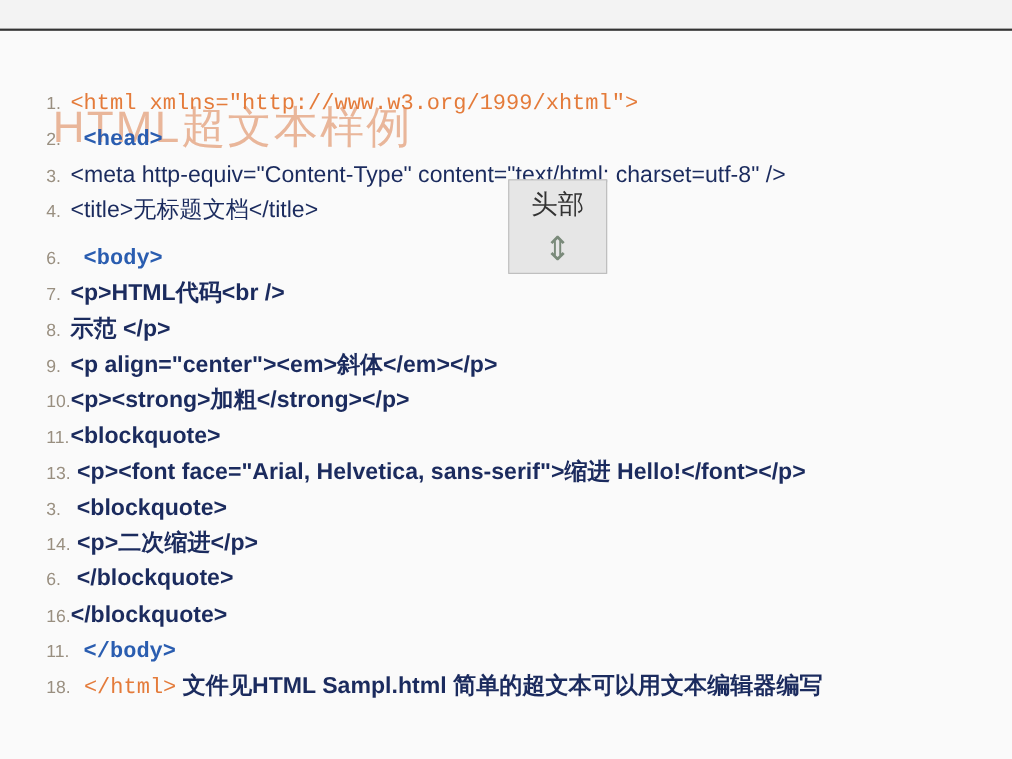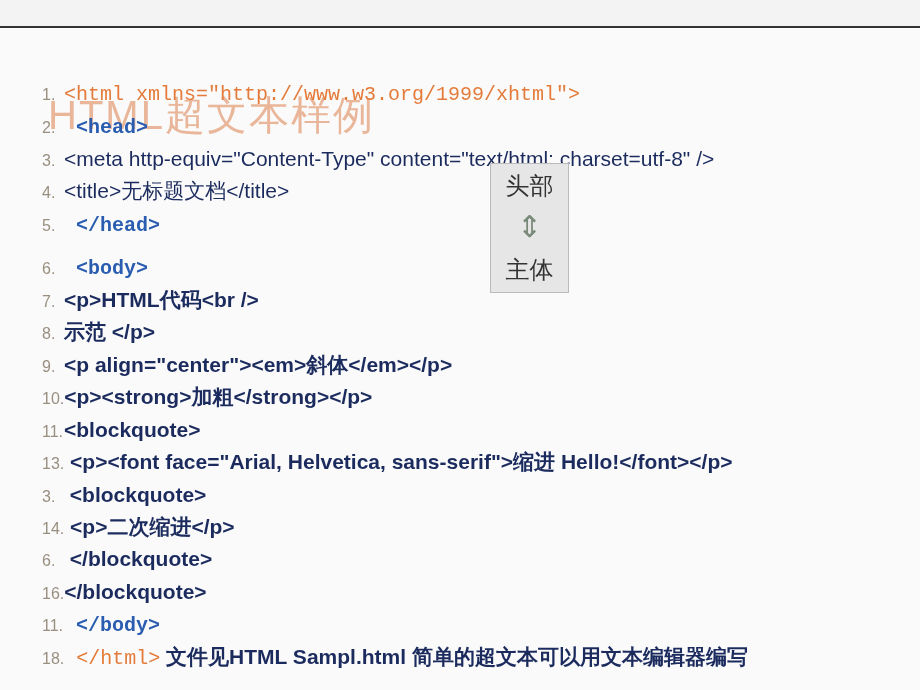"头部" .callout { left: 490px -> 462px; width: 79px -> 90px }
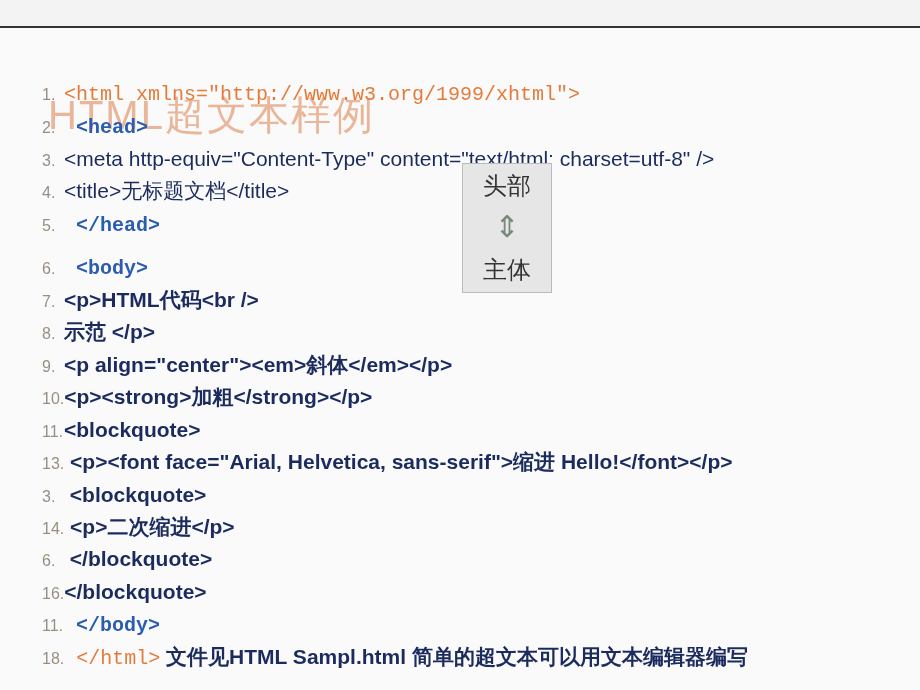"5. </head>" div.line { html: <div><span>5.</span><span> &lt;/head&gt;</span></div> -> none }
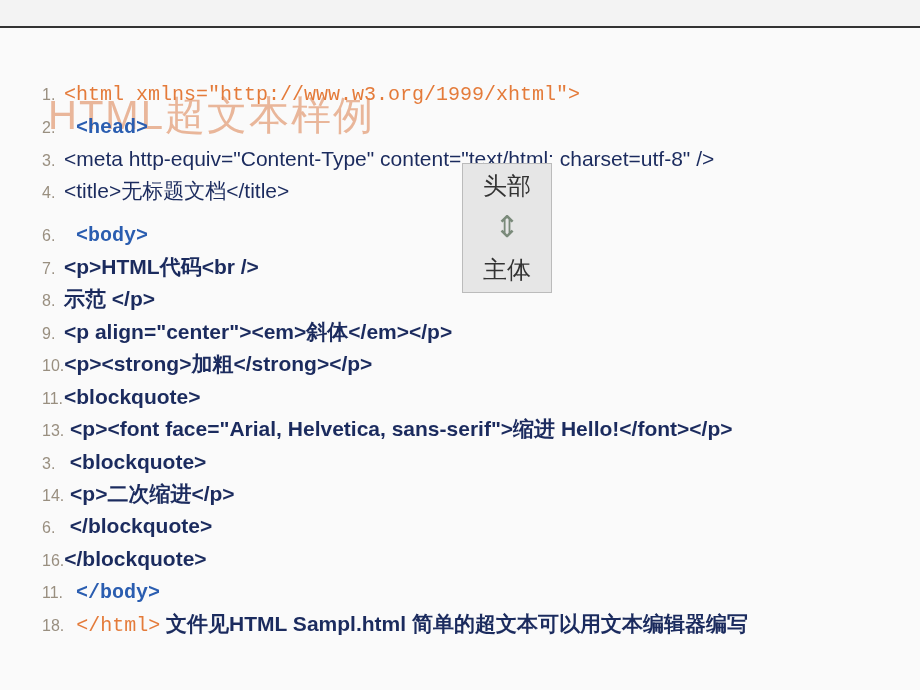"主体" div.lbl { html: <div>主体</div> -> none }
